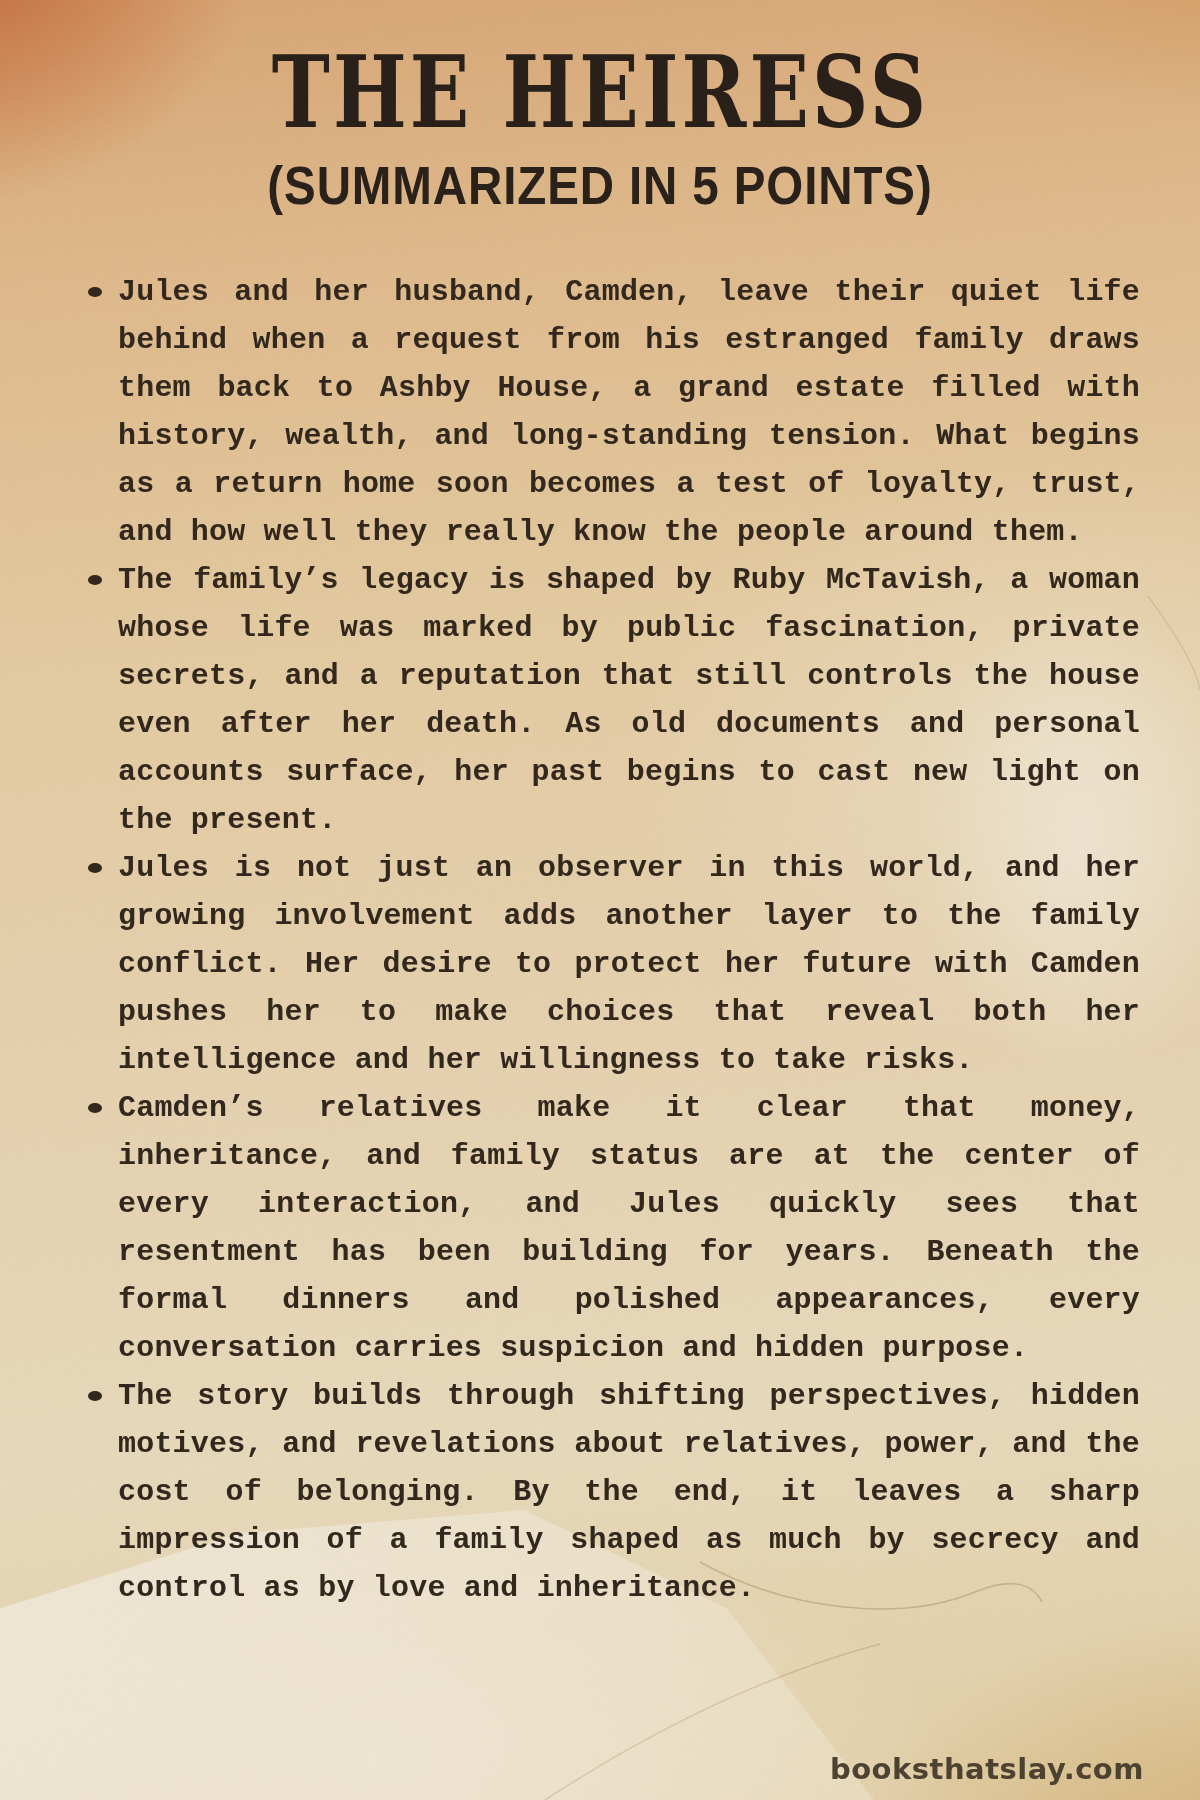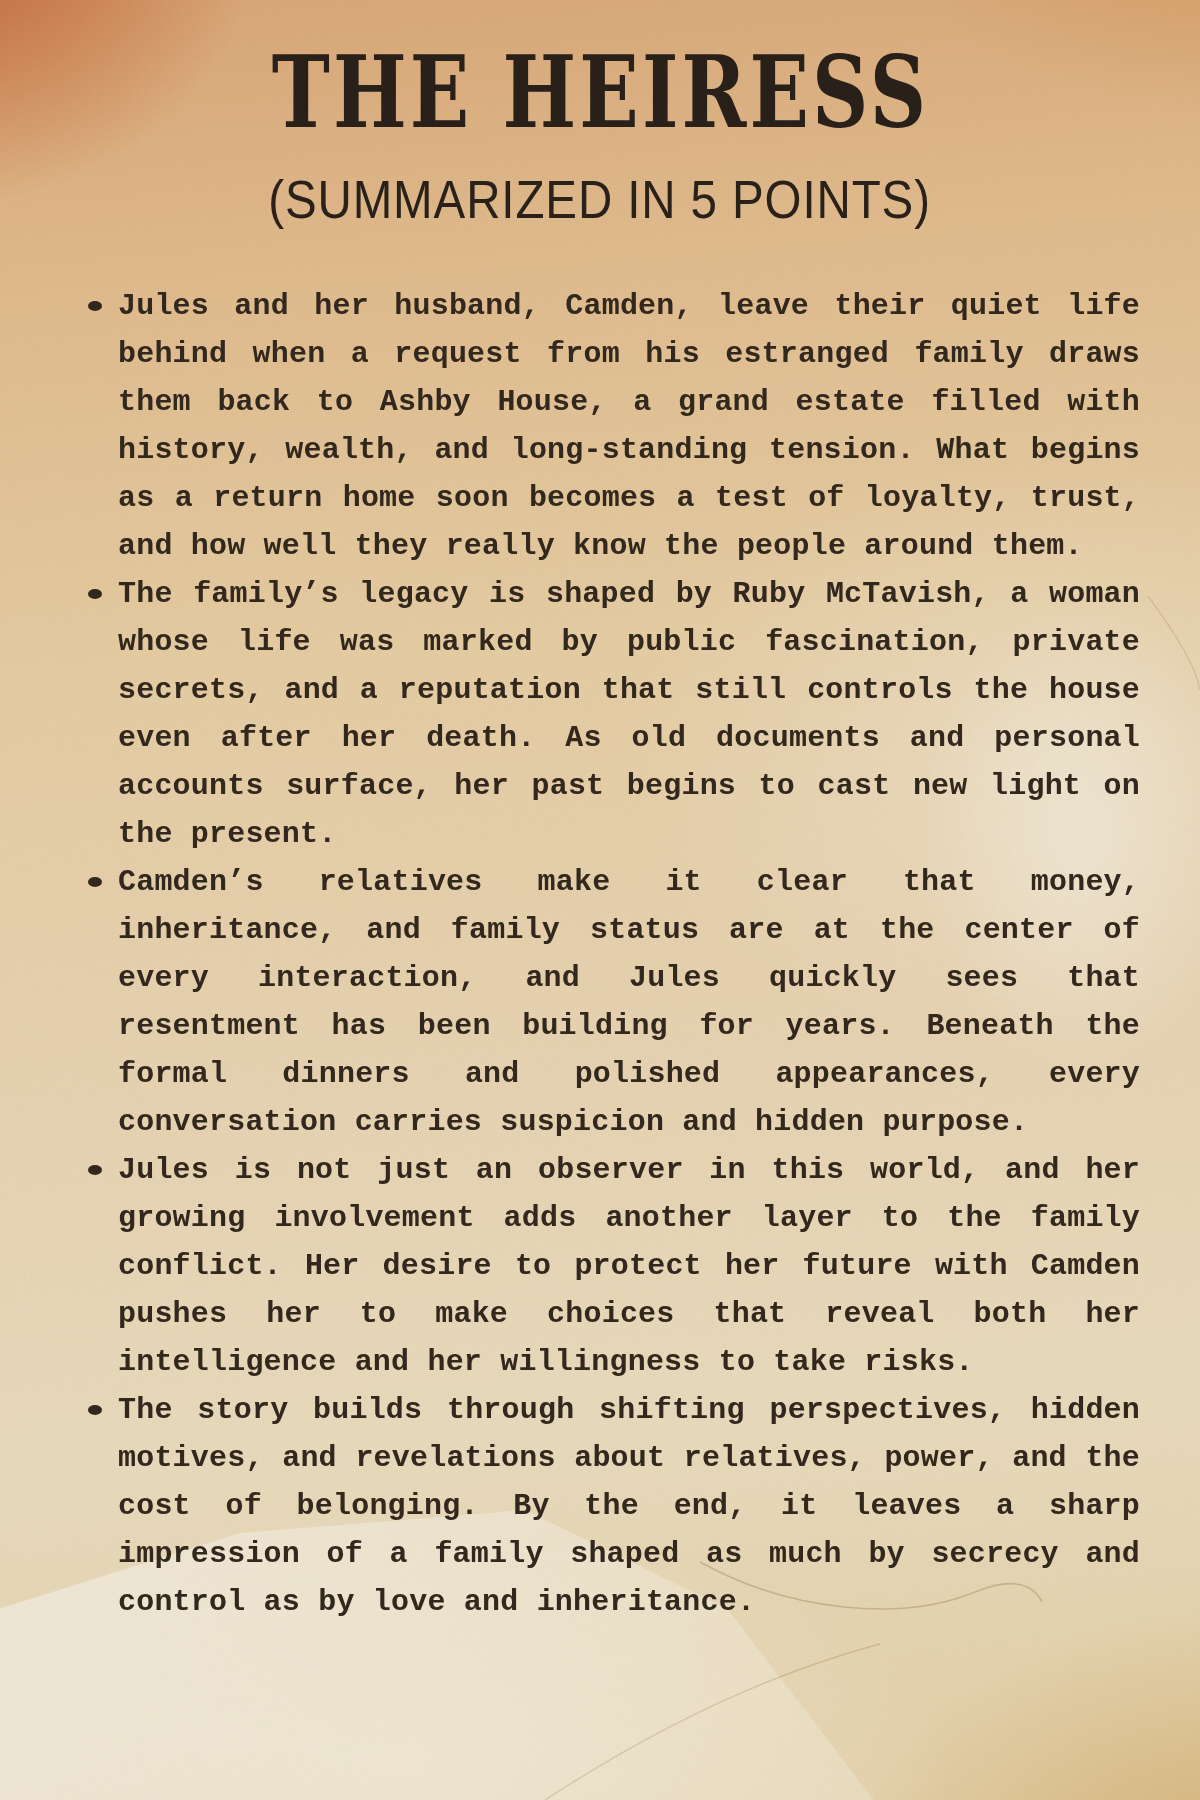"(SUMMARIZED IN 5 POINTS)" .subtitle { font-weight: normal -> bold; margin: 18px 0 0 0 -> 4px 0 0 0 }
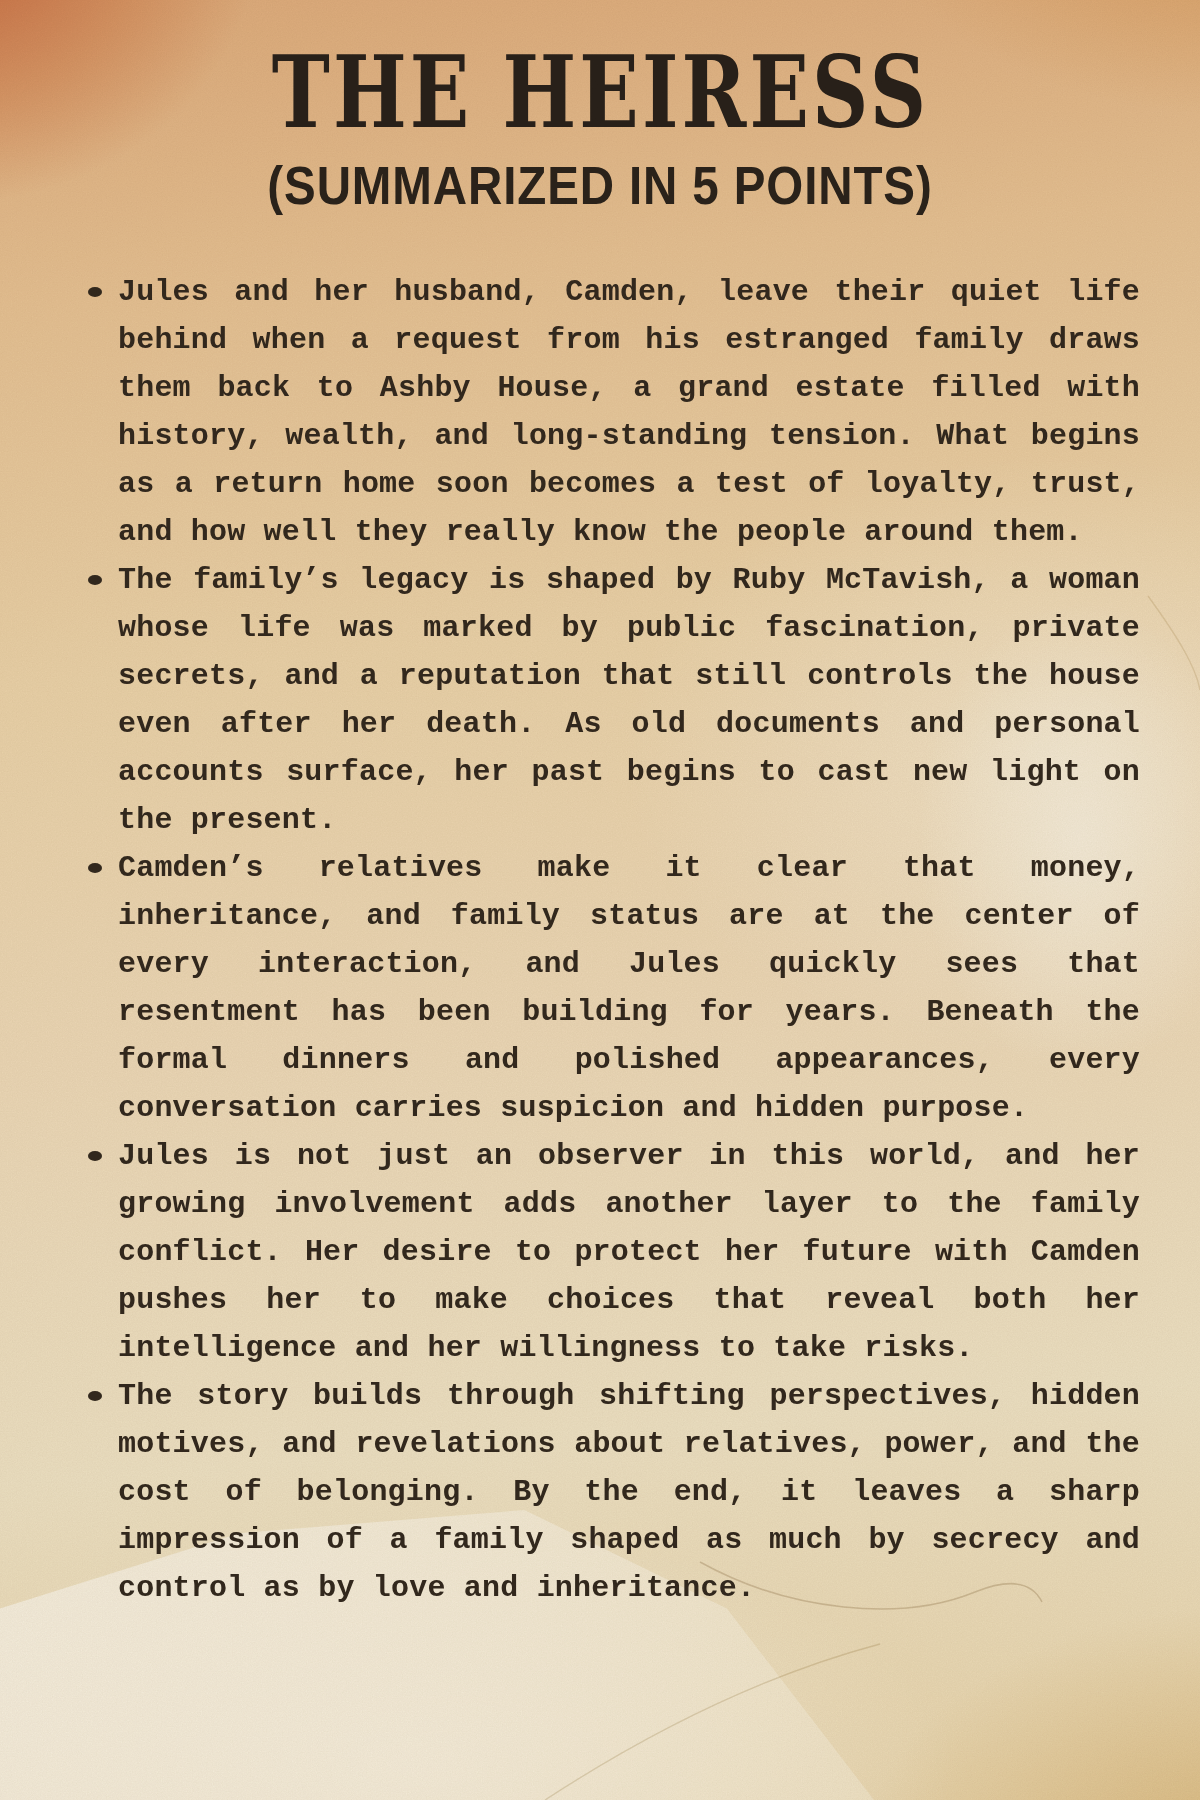"Camden’s relatives make it clear" li { order: before "Jules is not just an" -> after "Jules is not just an" }
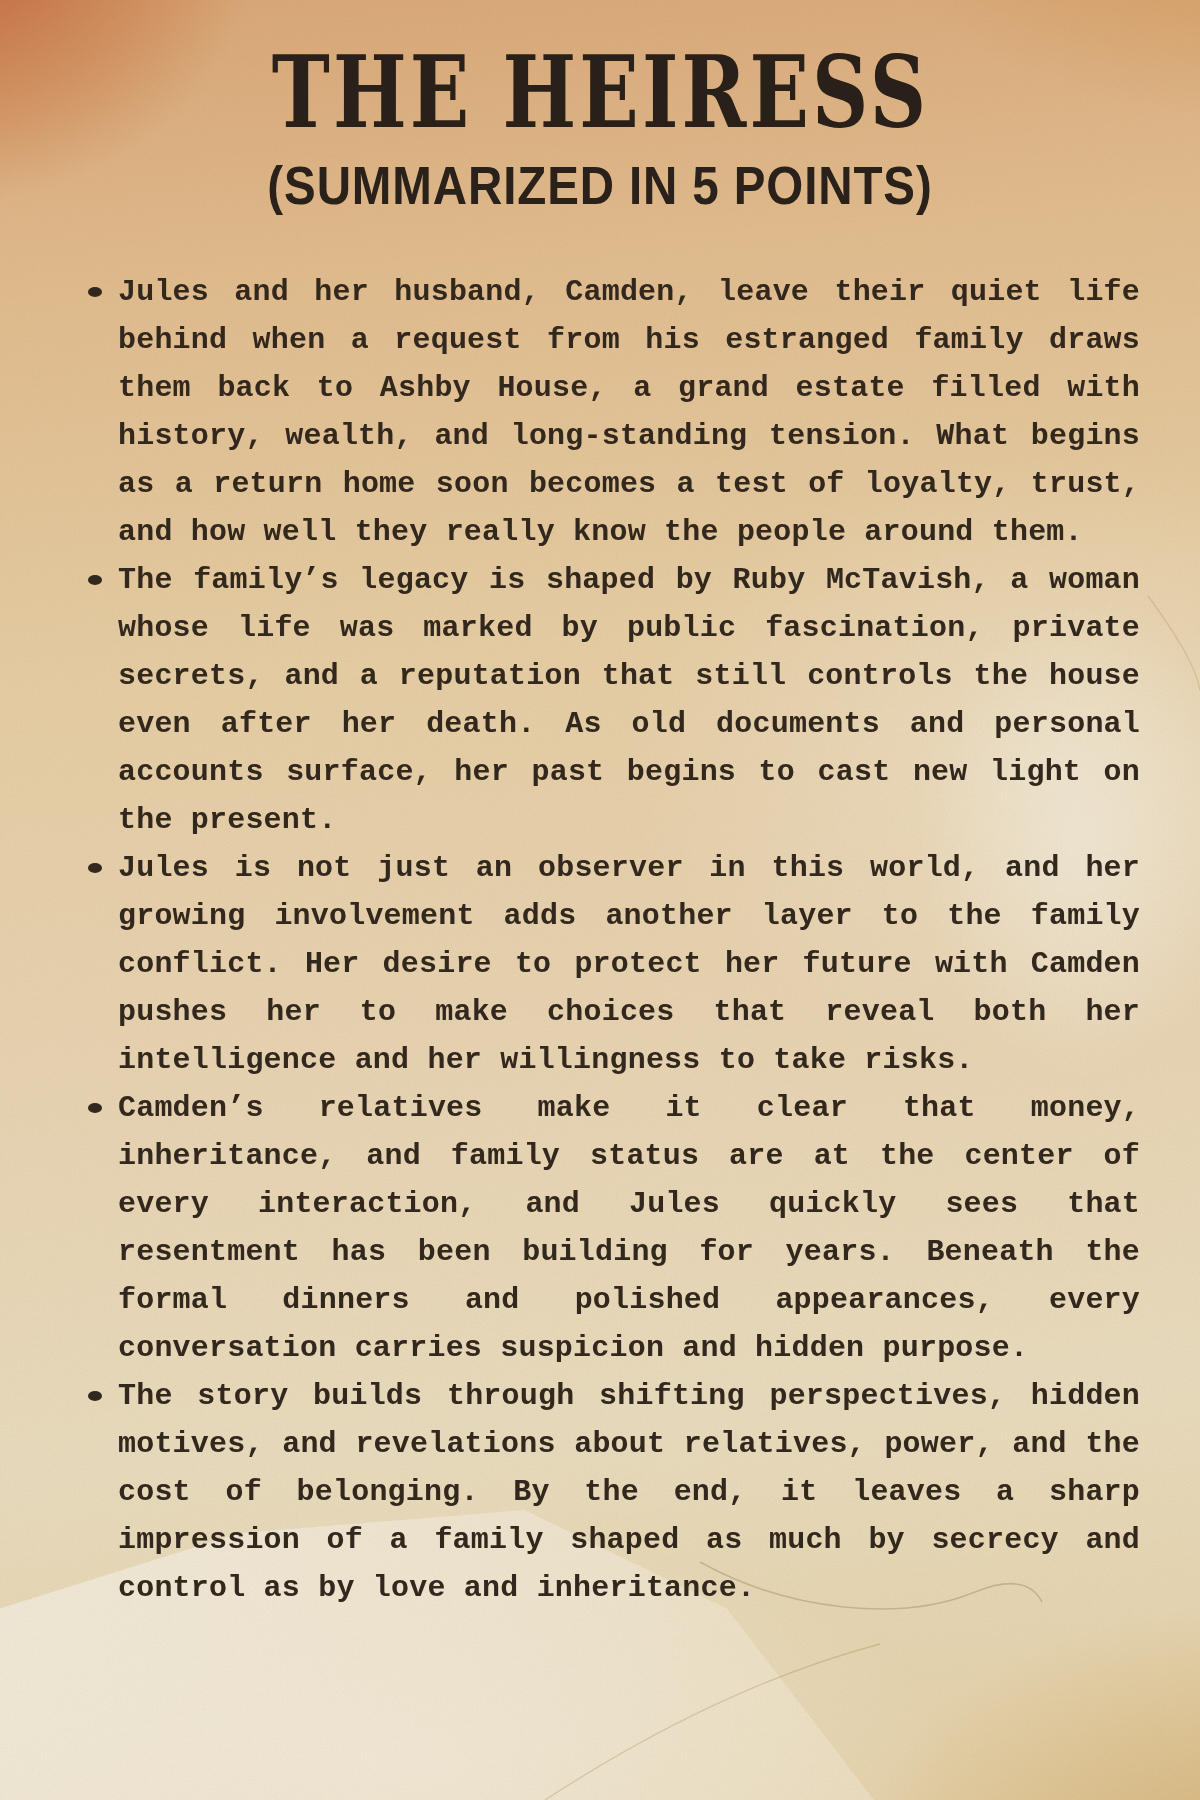"booksthatslay.com" div.site-credit { html: none -> <div>booksthatslay.com</div> }
